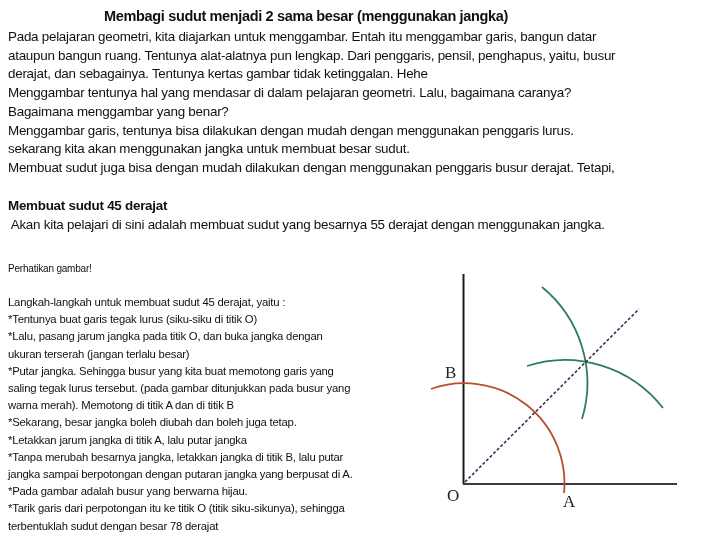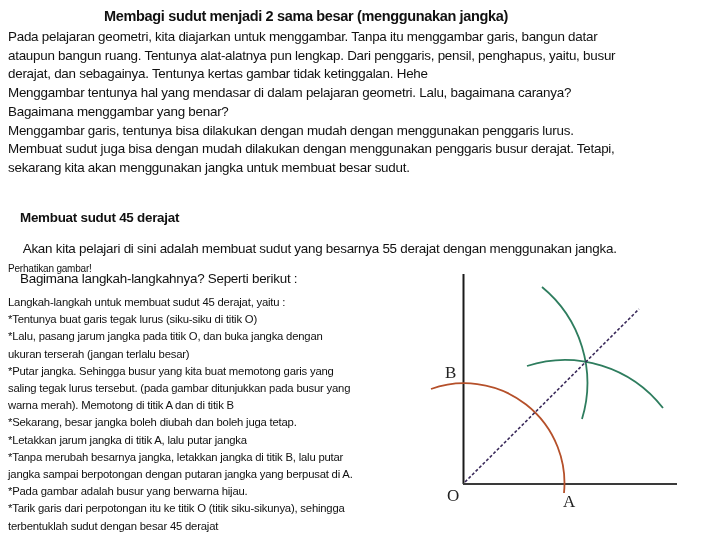"Pada pelajaran geometri, kita diajarkan" p { text: Tanpa -> Entah }
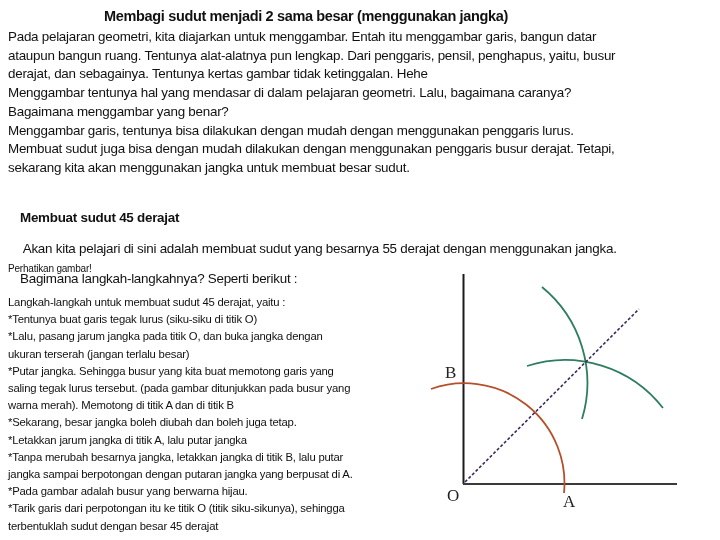"Membuat sudut juga bisa dengan" p { order: before "sekarang kita akan menggunakan jangka" -> after "sekarang kita akan menggunakan jangka" }
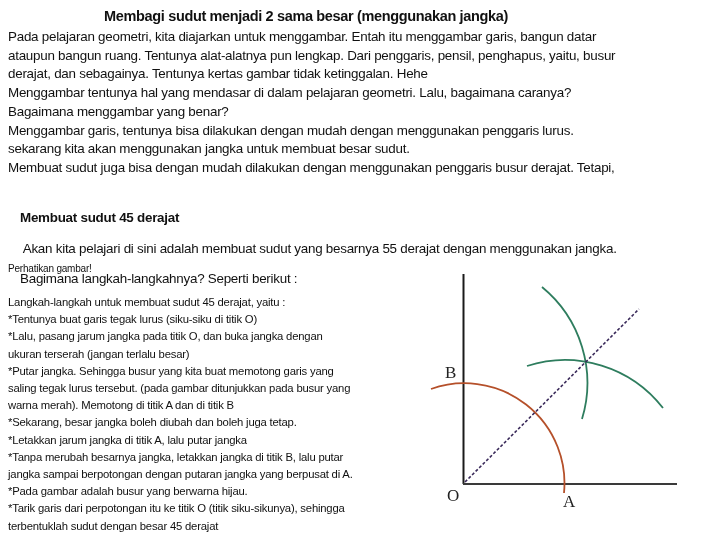"Membuat sudut 45 derajat" .sec45 p { margin: 12px -> 0 }
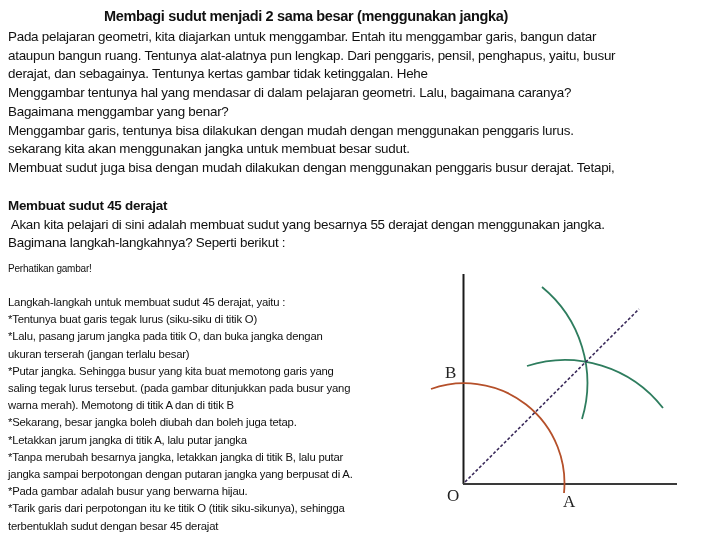"Bagimana langkah-langkahnya? Seperti" p { html: <p>Bagimana langkah-langkahnya? Seperti berikut :</p> -> none }
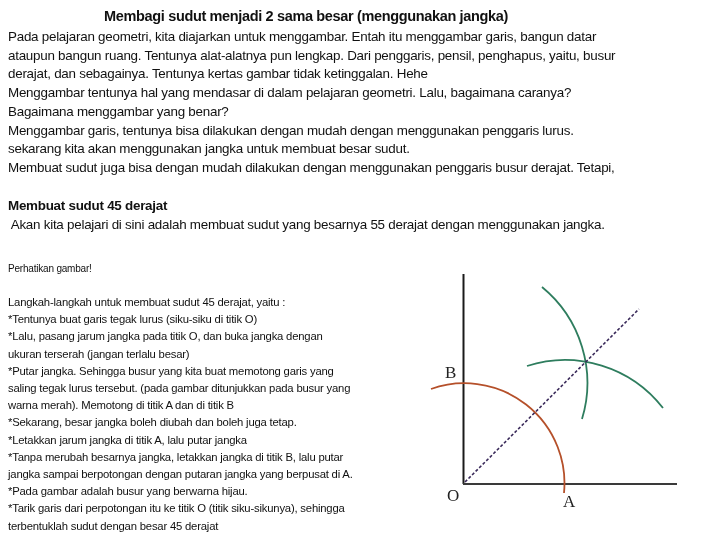"terbentuklah sudut dengan besar 45" p { text: 45 -> 78 }
